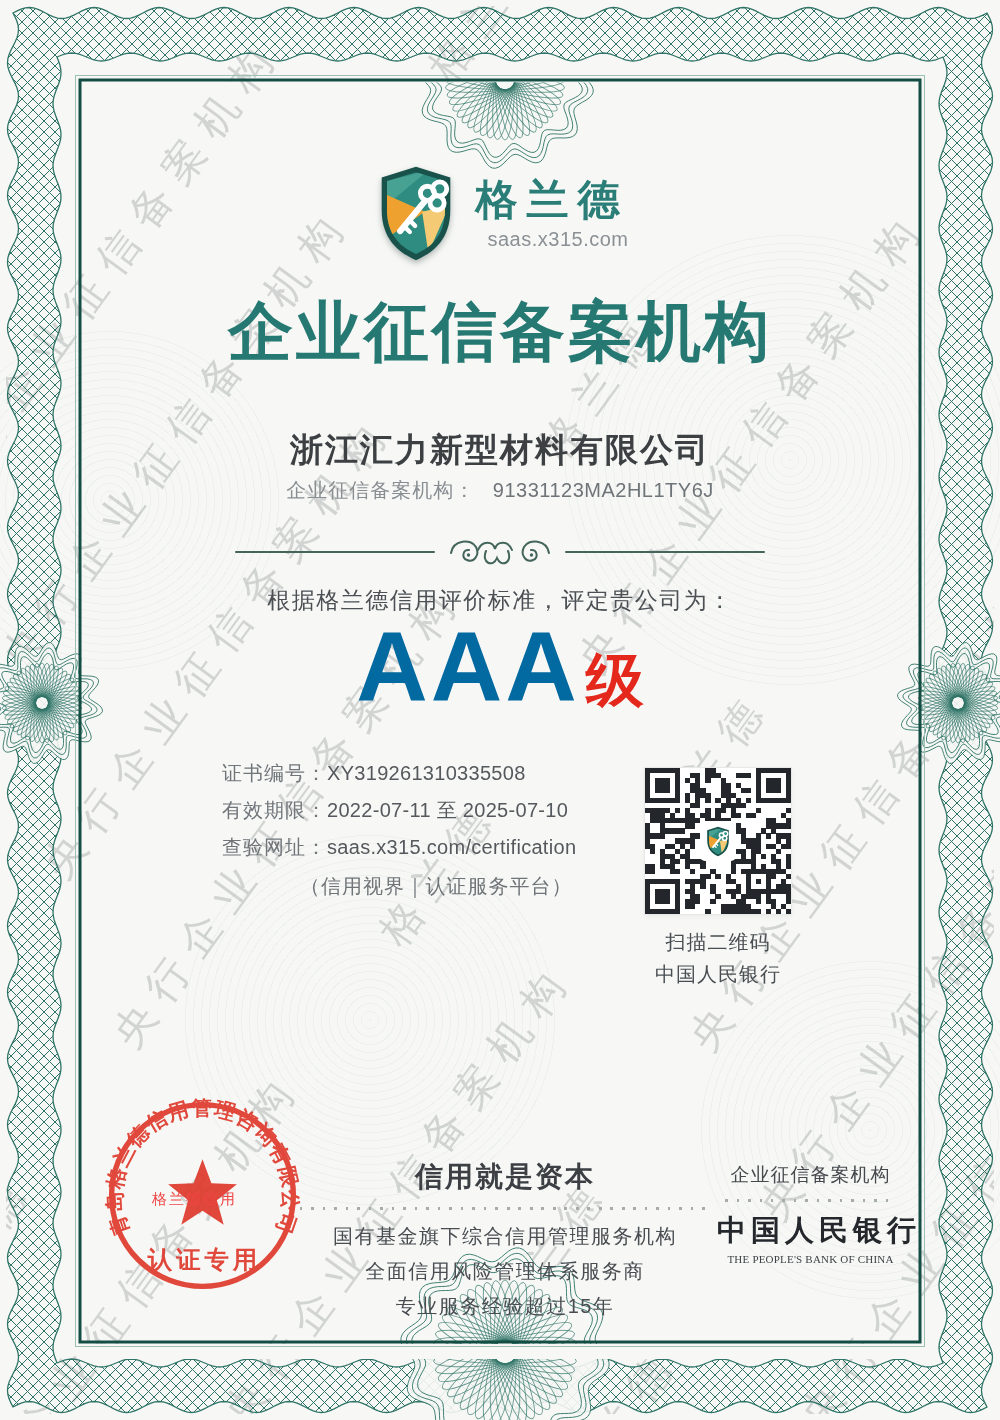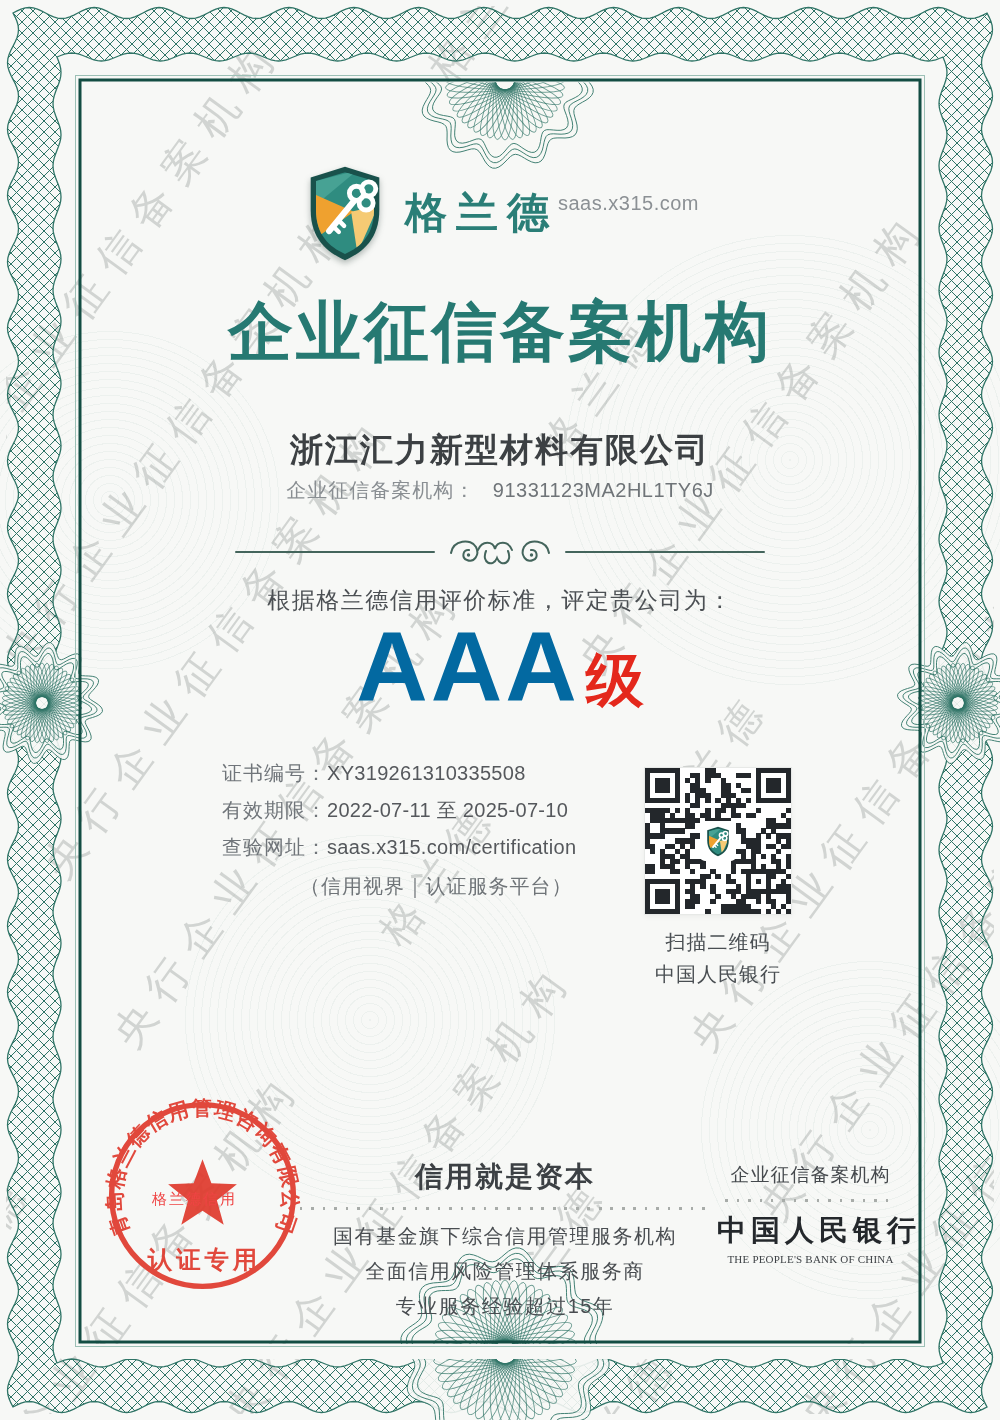"格兰德" .logo-text { align-items: flex-start -> flex-end; flex-direction: row -> column }
